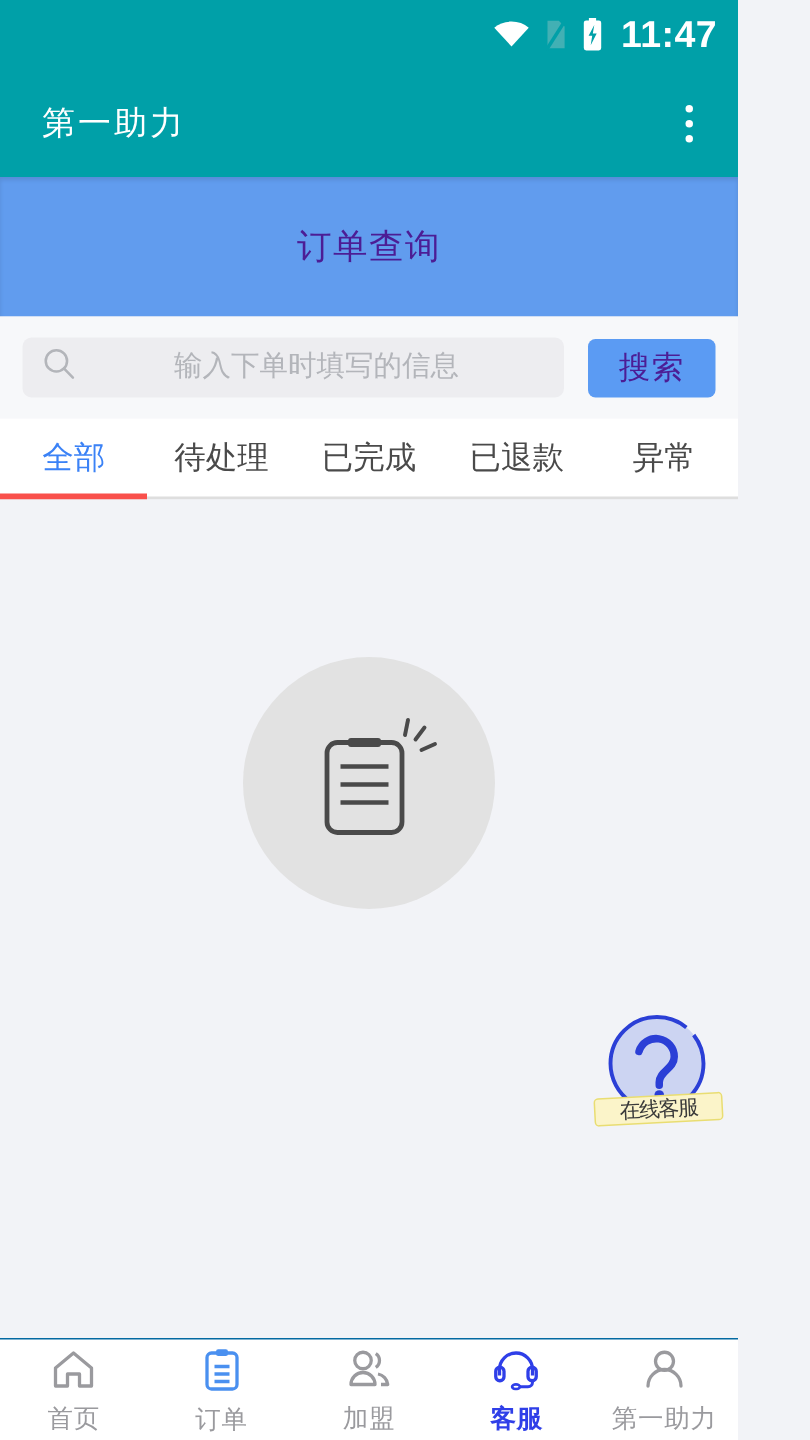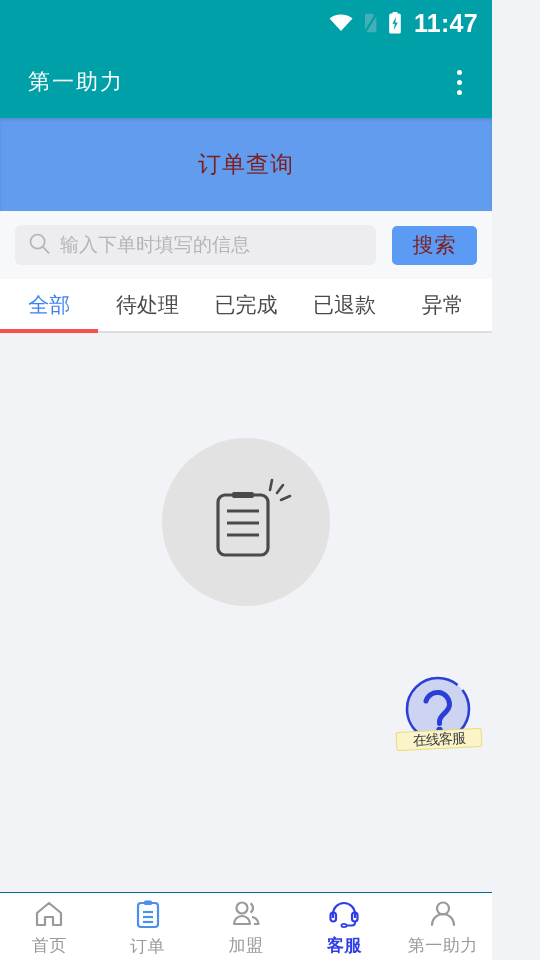"订单查询" .banner { color: #7f1d1d -> #4c1d95 }
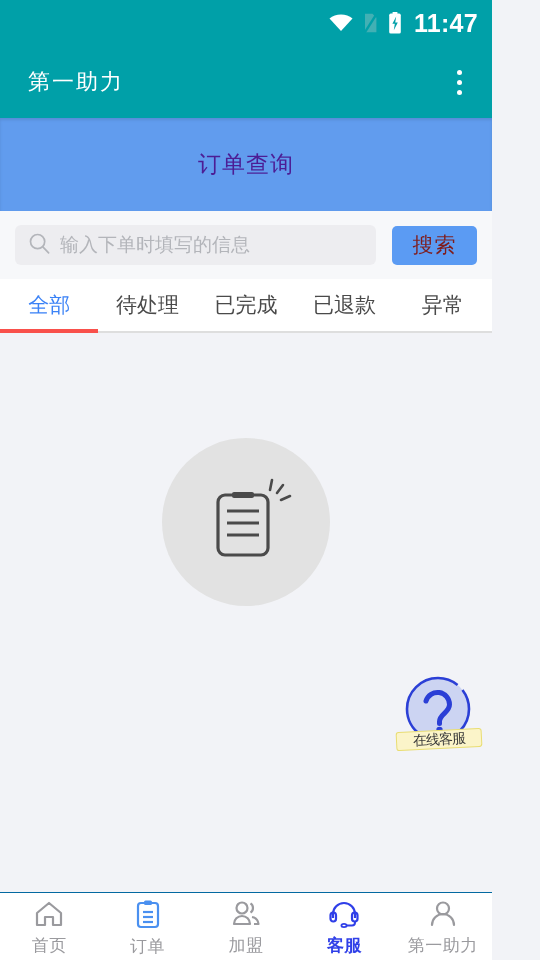"输入下单时填写的信息" .search-field input { text-align: none -> center }
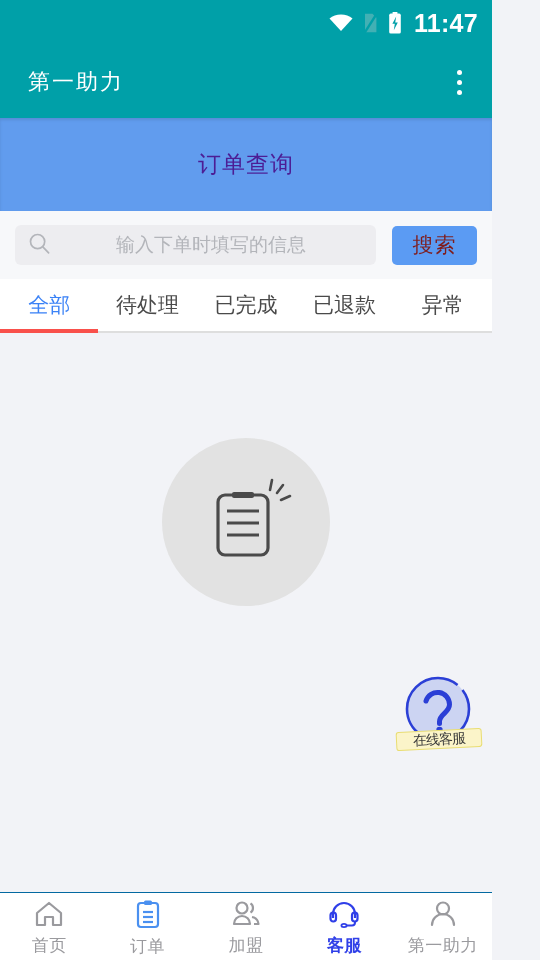"搜索" .search-btn { color: #7f1d1d -> #4c1d95 }
